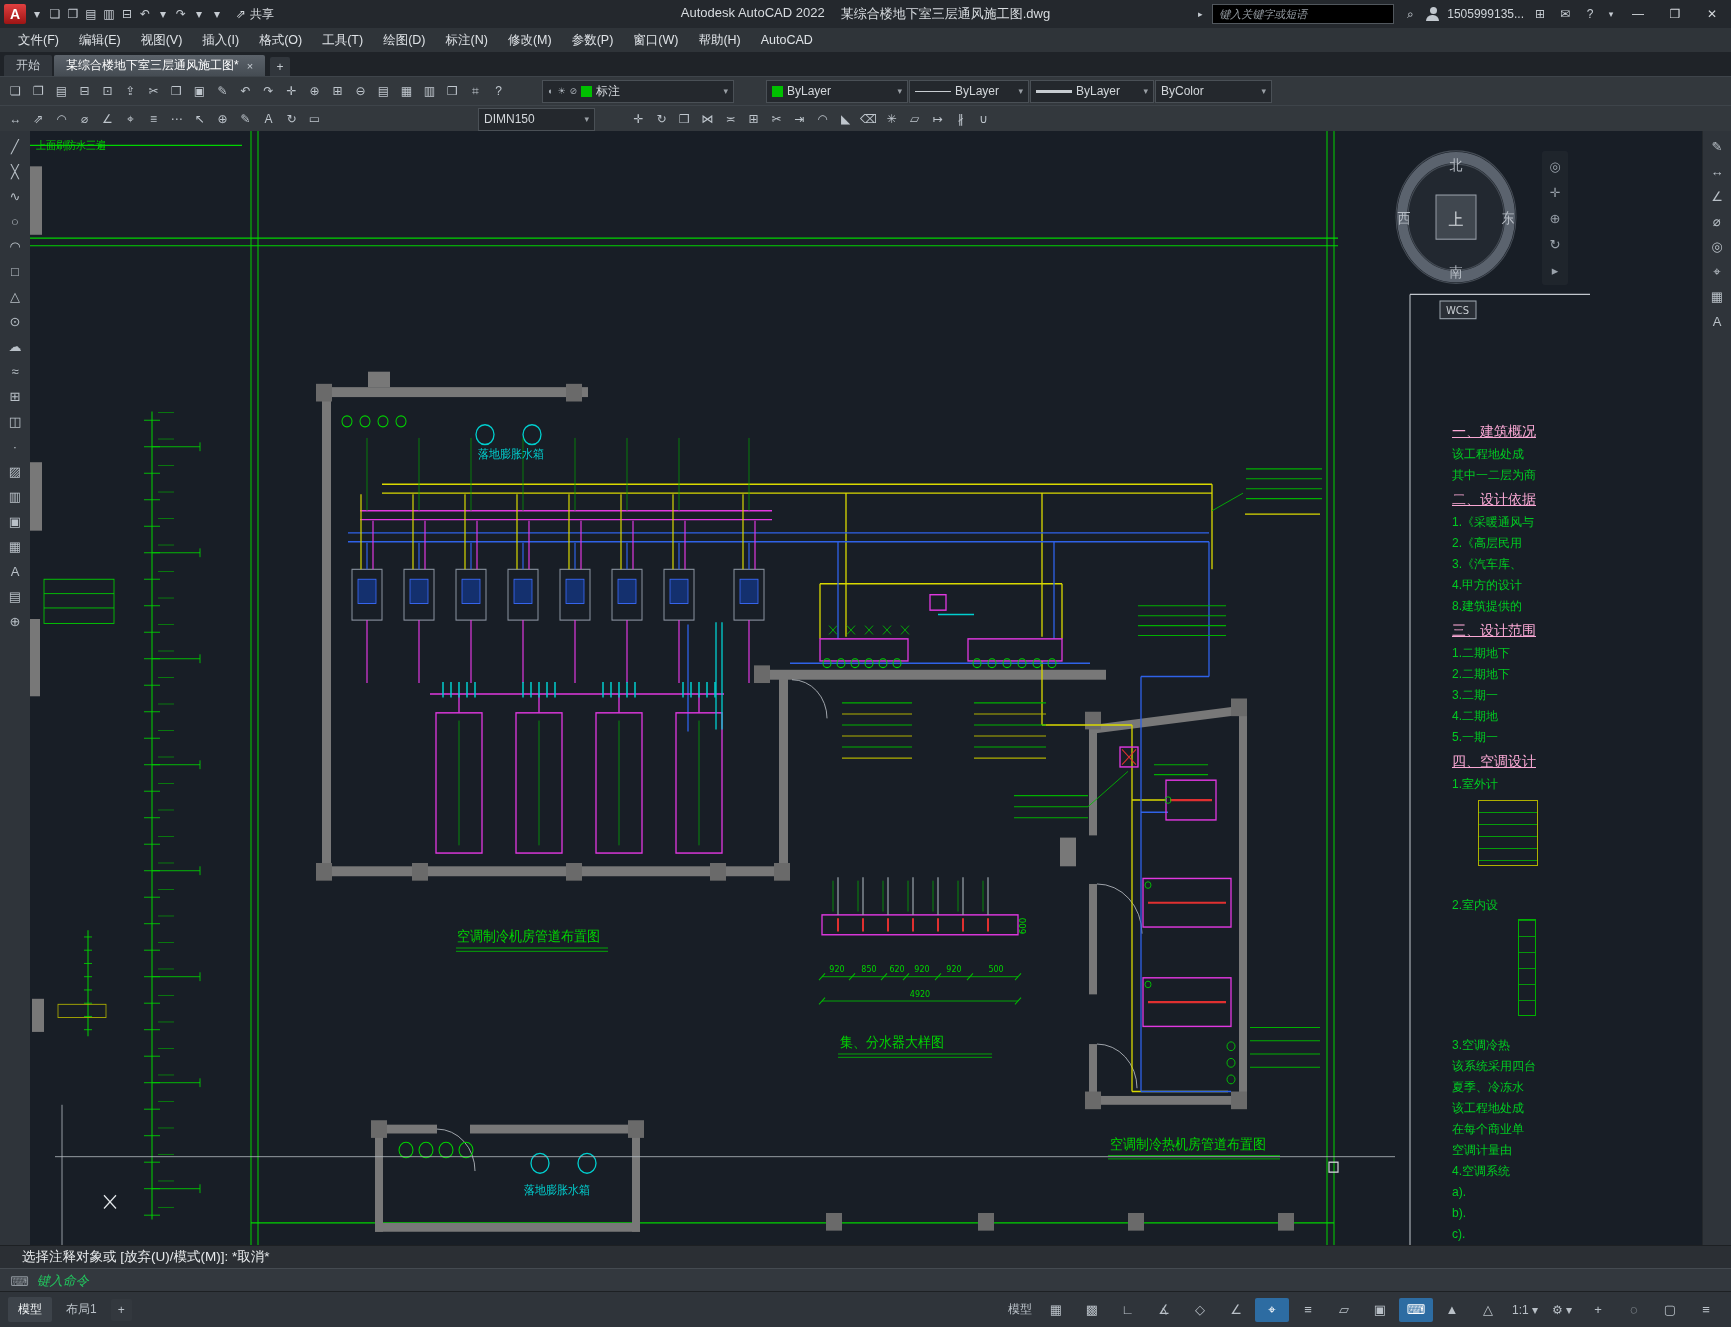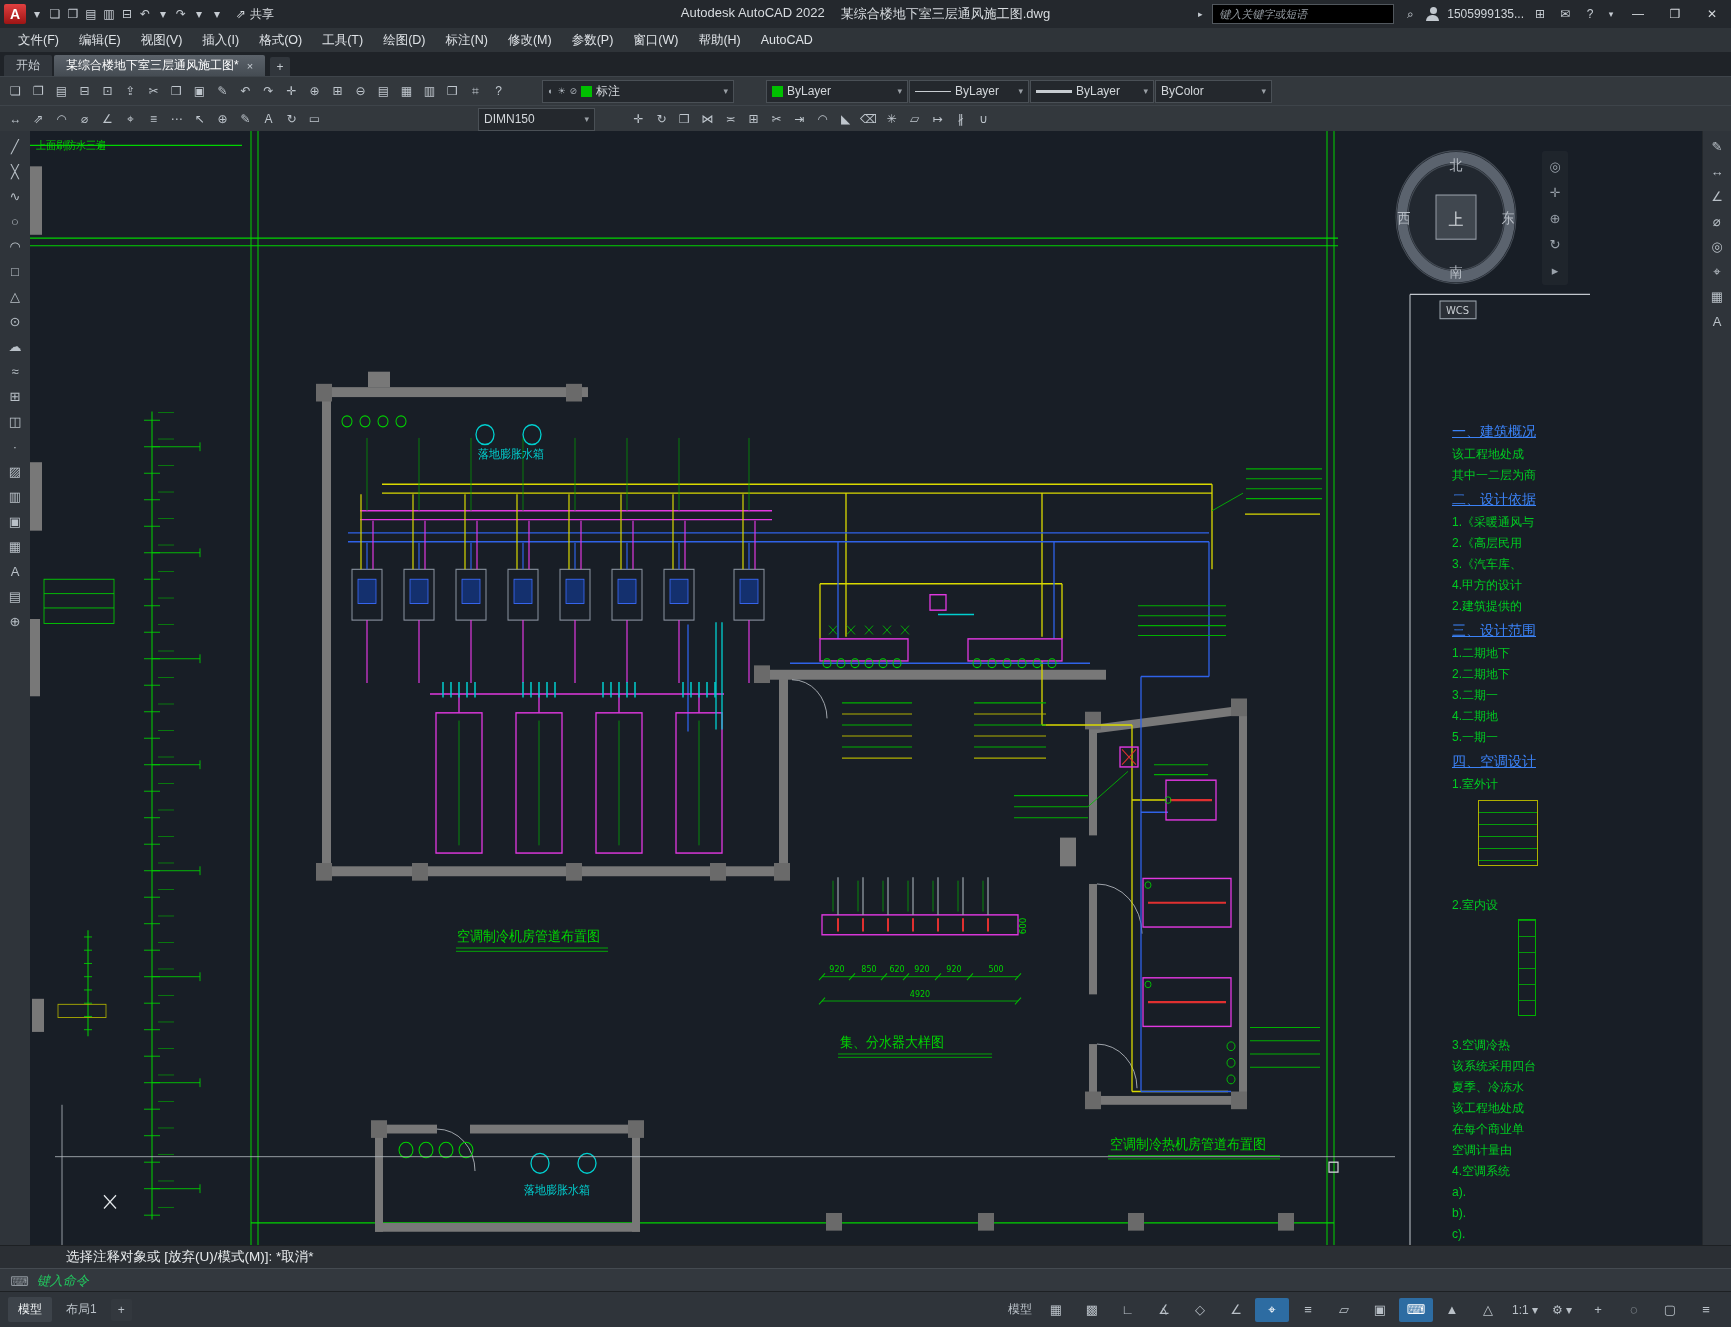"一、建筑概况" .nline.h { color: #3b82f6 -> #f9a8d4 }
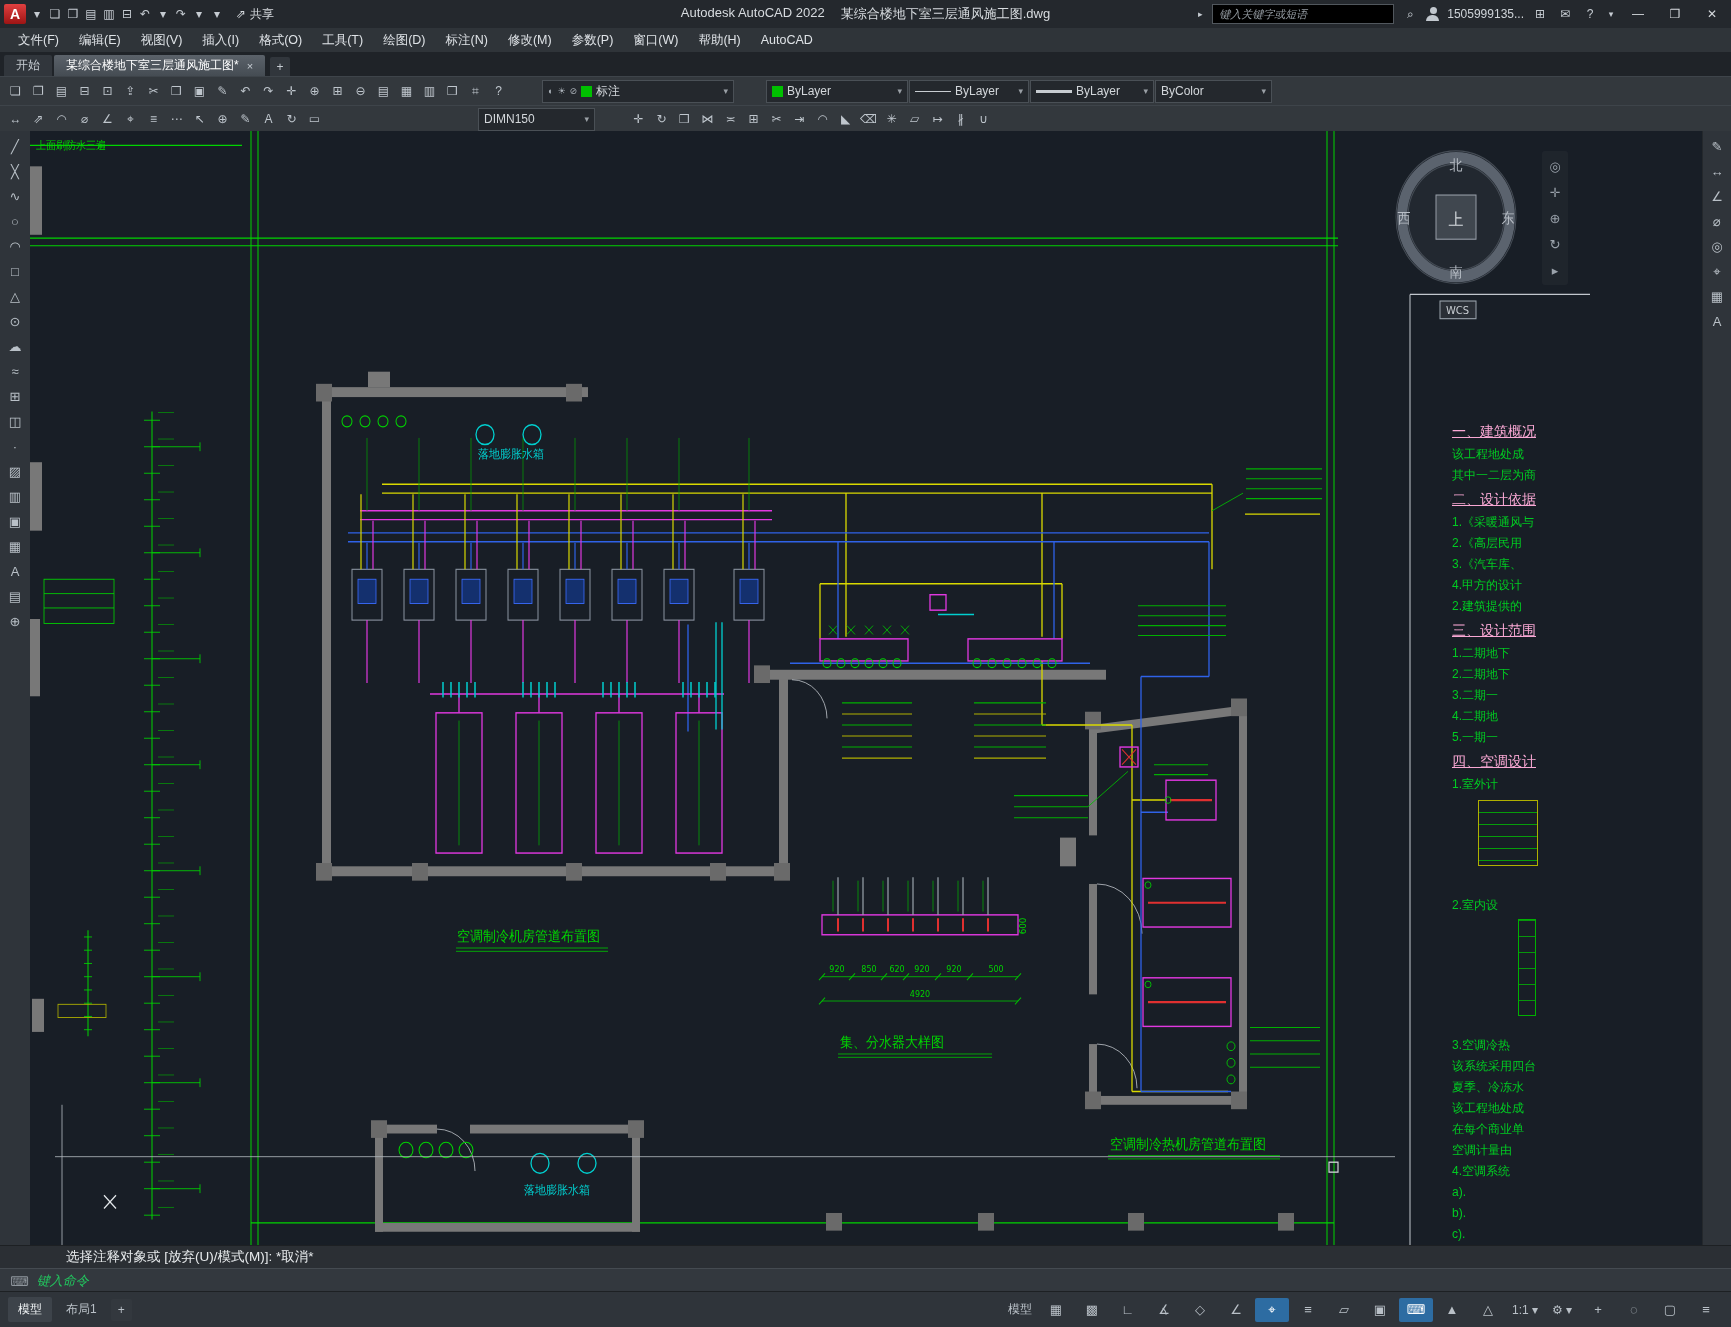"2.建筑提供的" div.nline { text: 2 -> 8 }
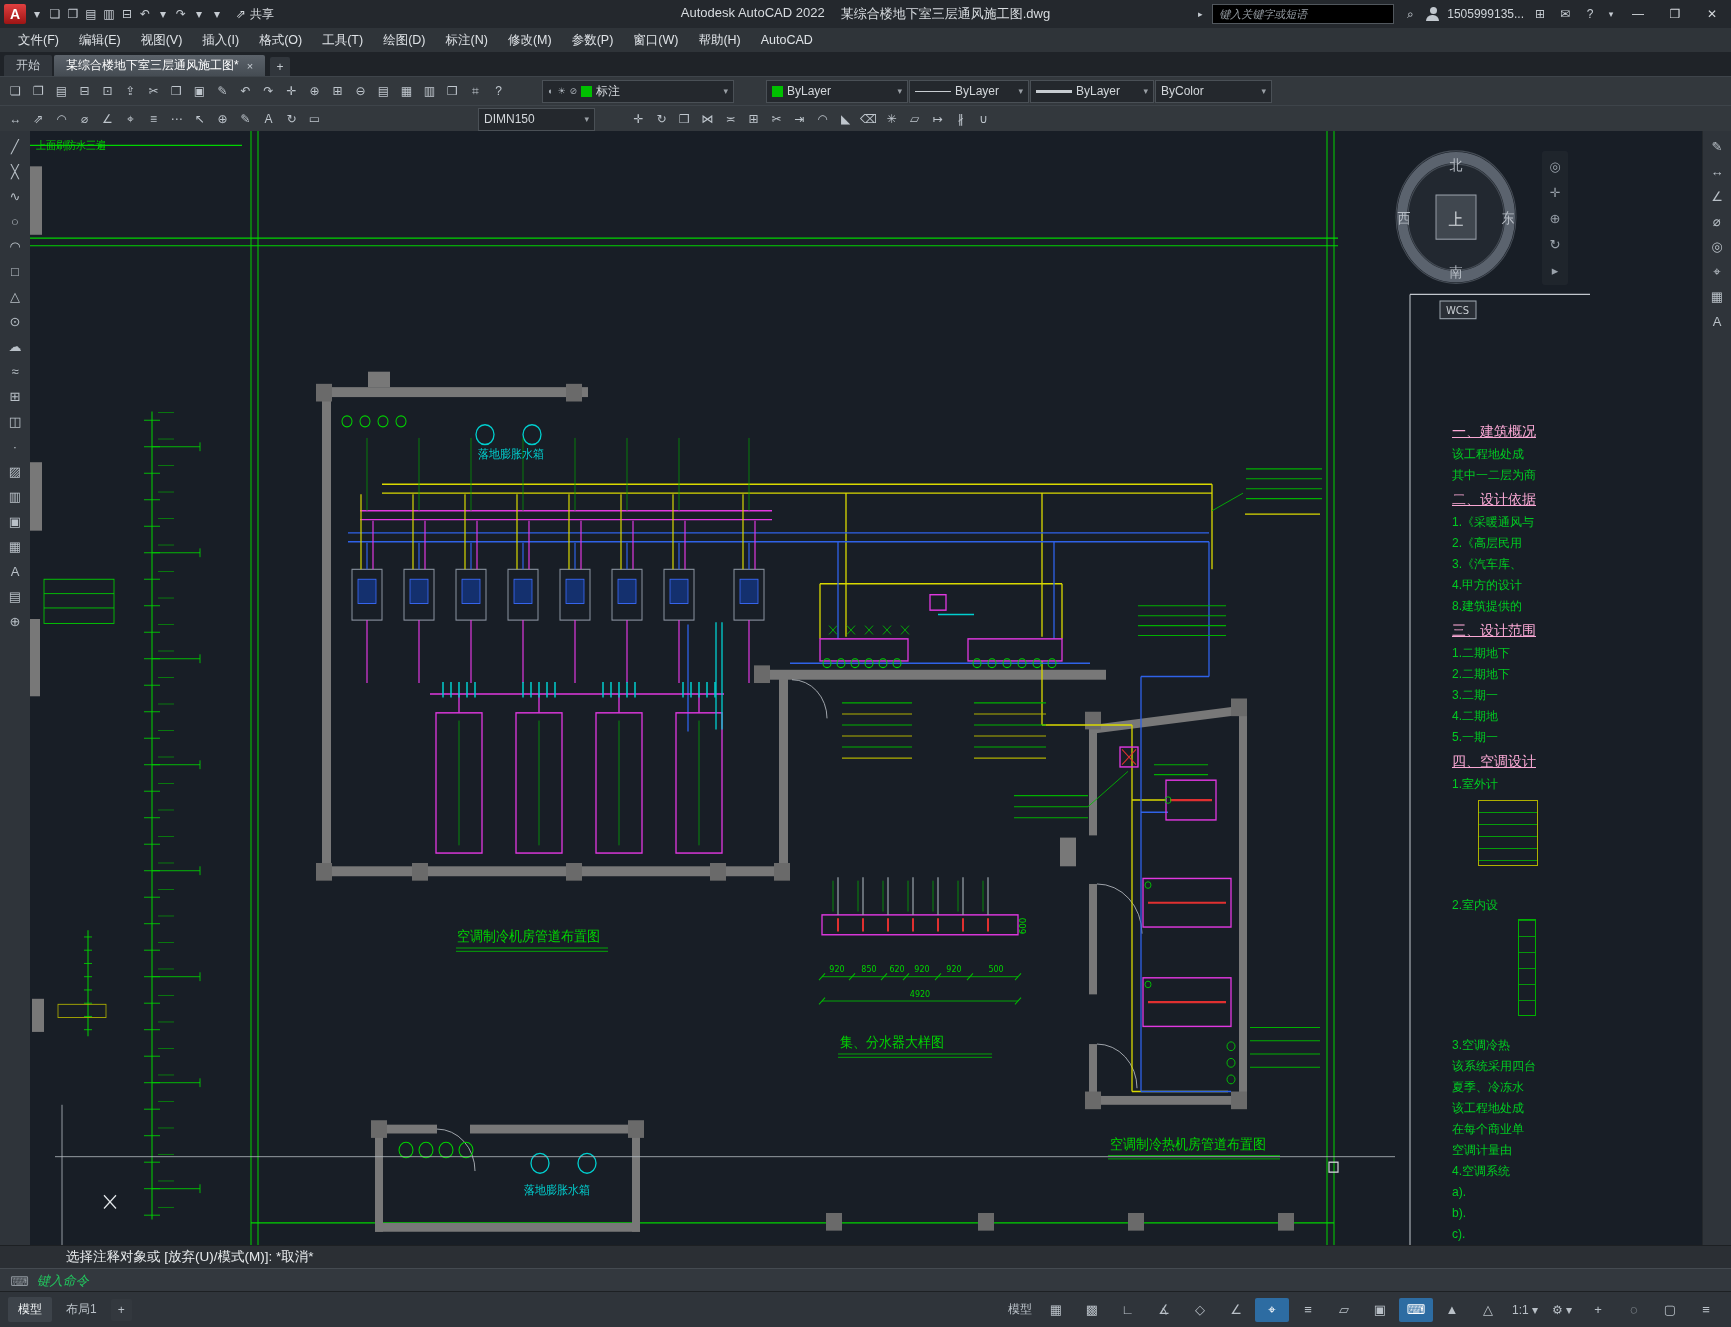"选择注释对象或 [放弃(U)/模式(M)]: *取消*" .cmd-hist { margin-left: 44px -> none }
